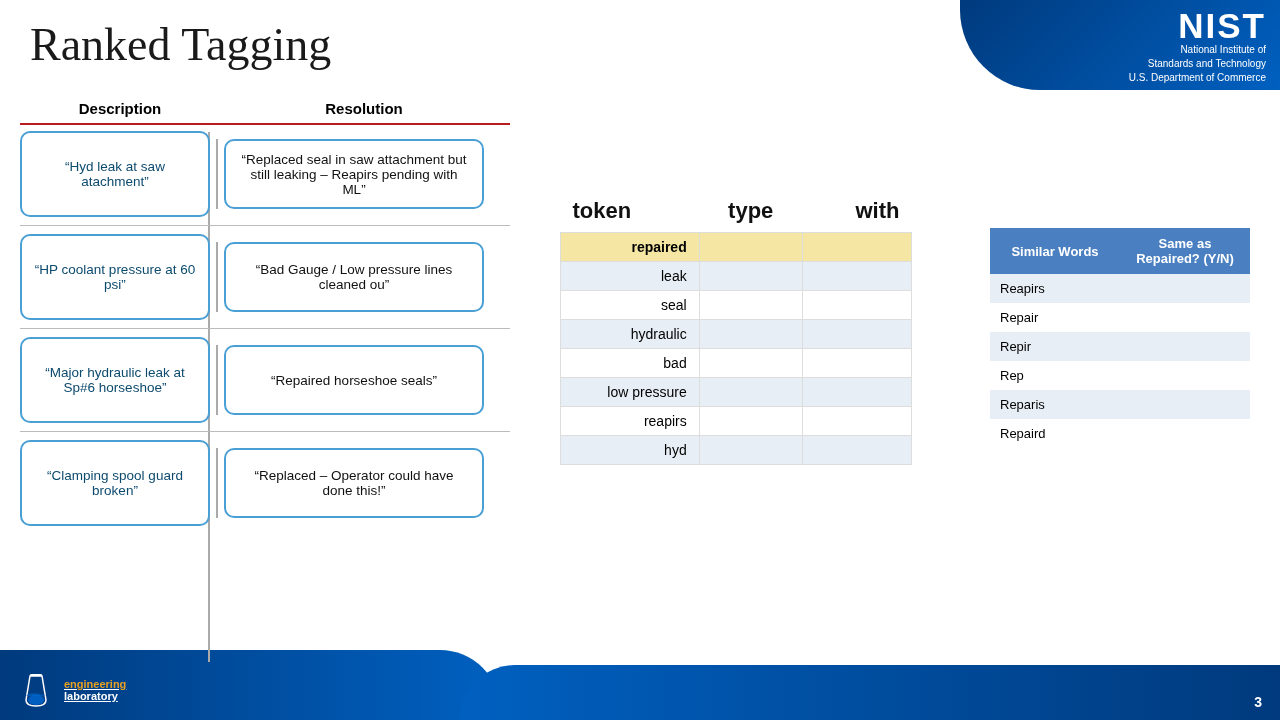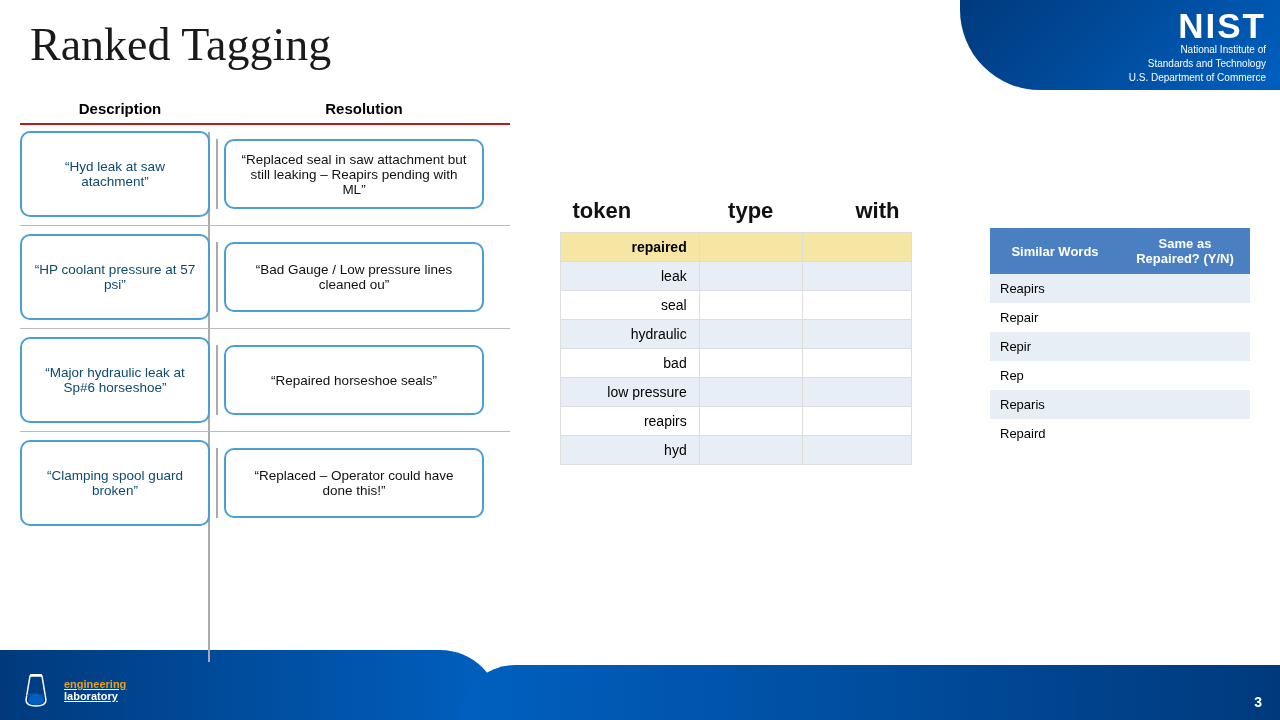"“HP coolant pressure at 57" div.desc-cell { text: 57 -> 60 }
